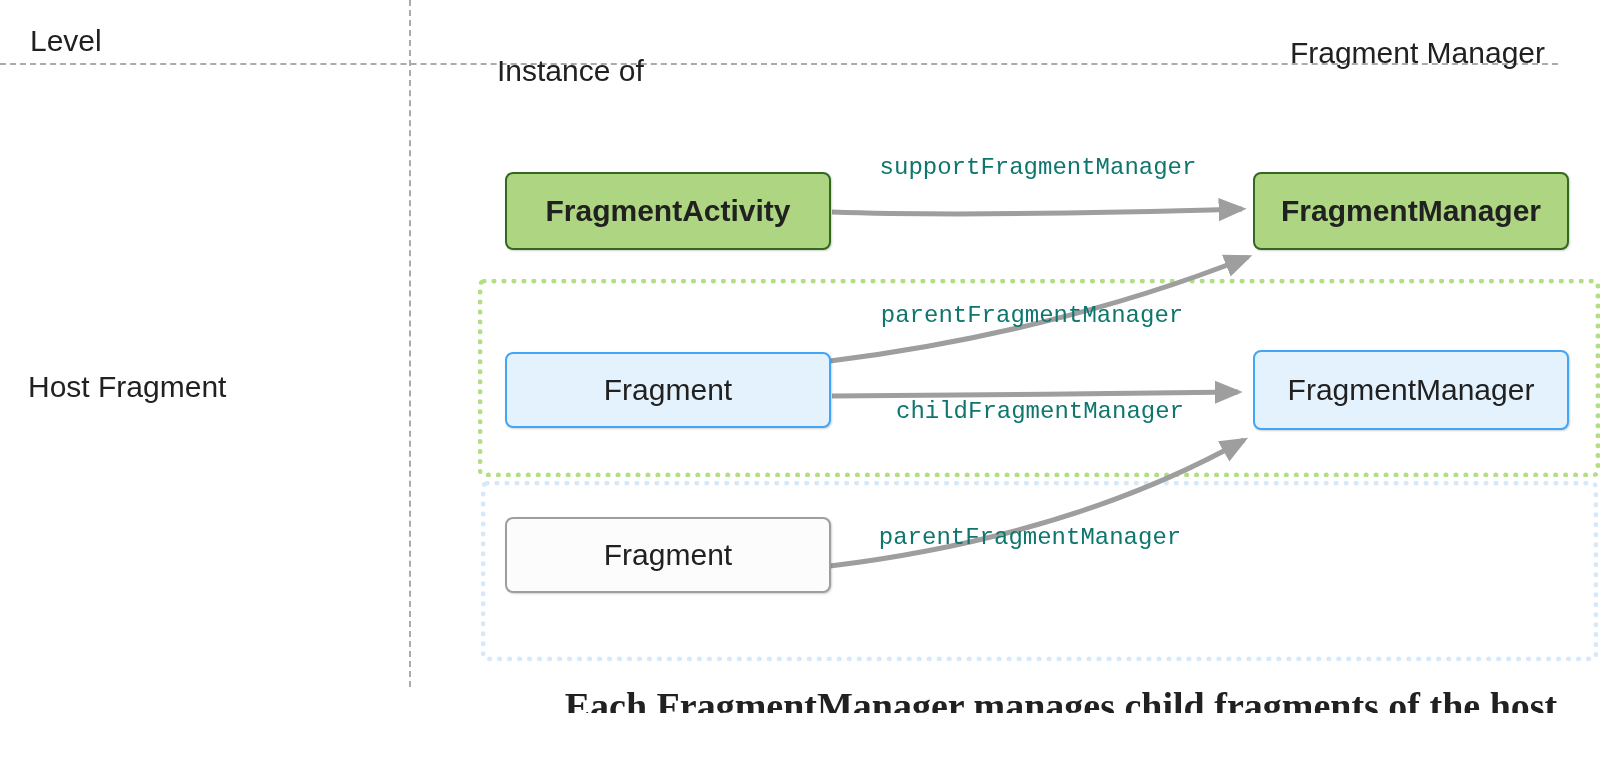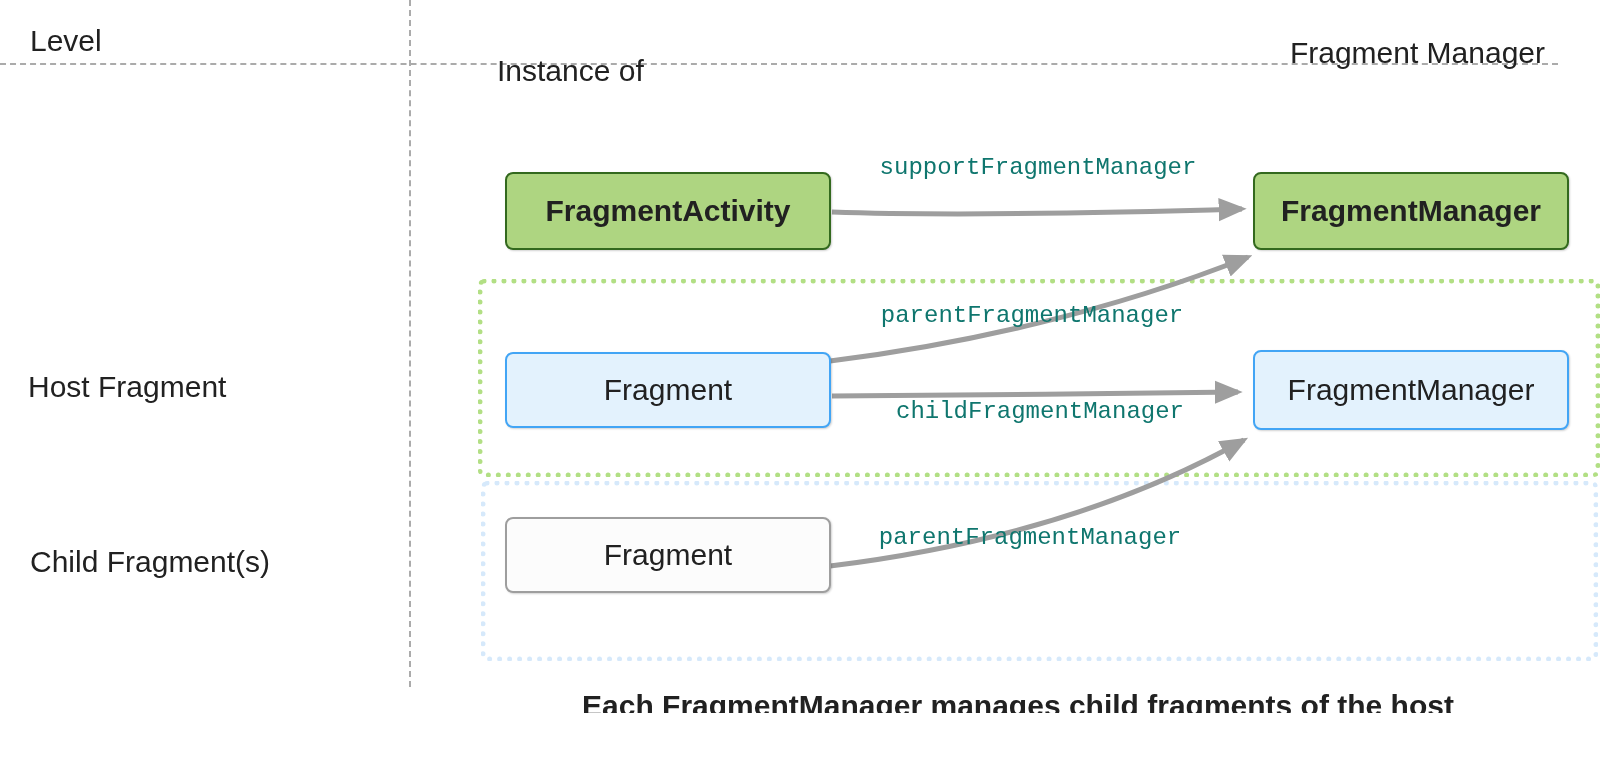"Child Fragment(s)" div.abs { html: <div>Child Fragment(s)</div> -> none }
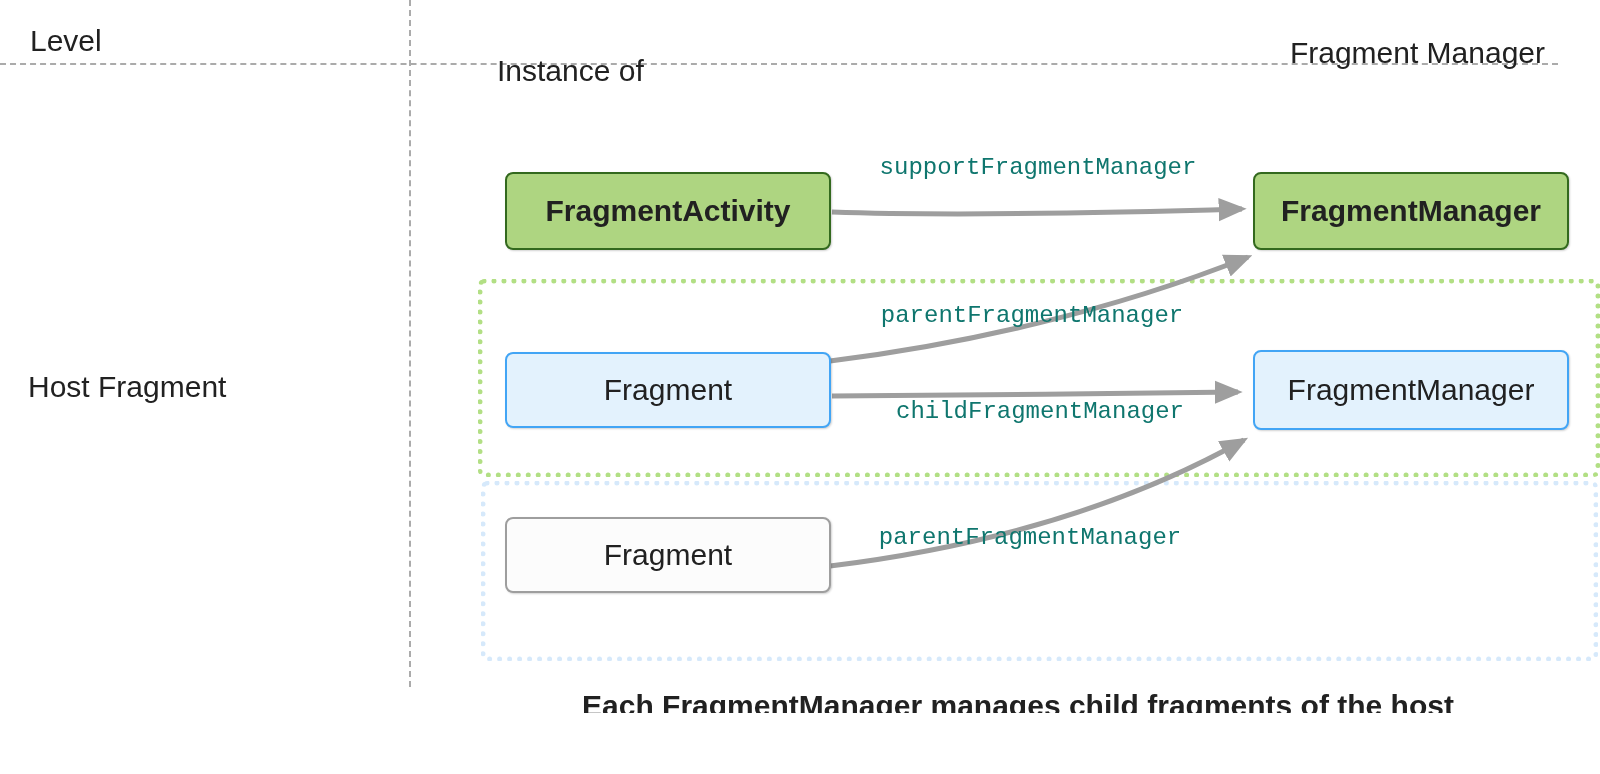"Each FragmentManager manages child" .caption { font-family: none -> Liberation Serif, serif; font-size: 30px -> 38px; left: 1018px -> 1061px }
